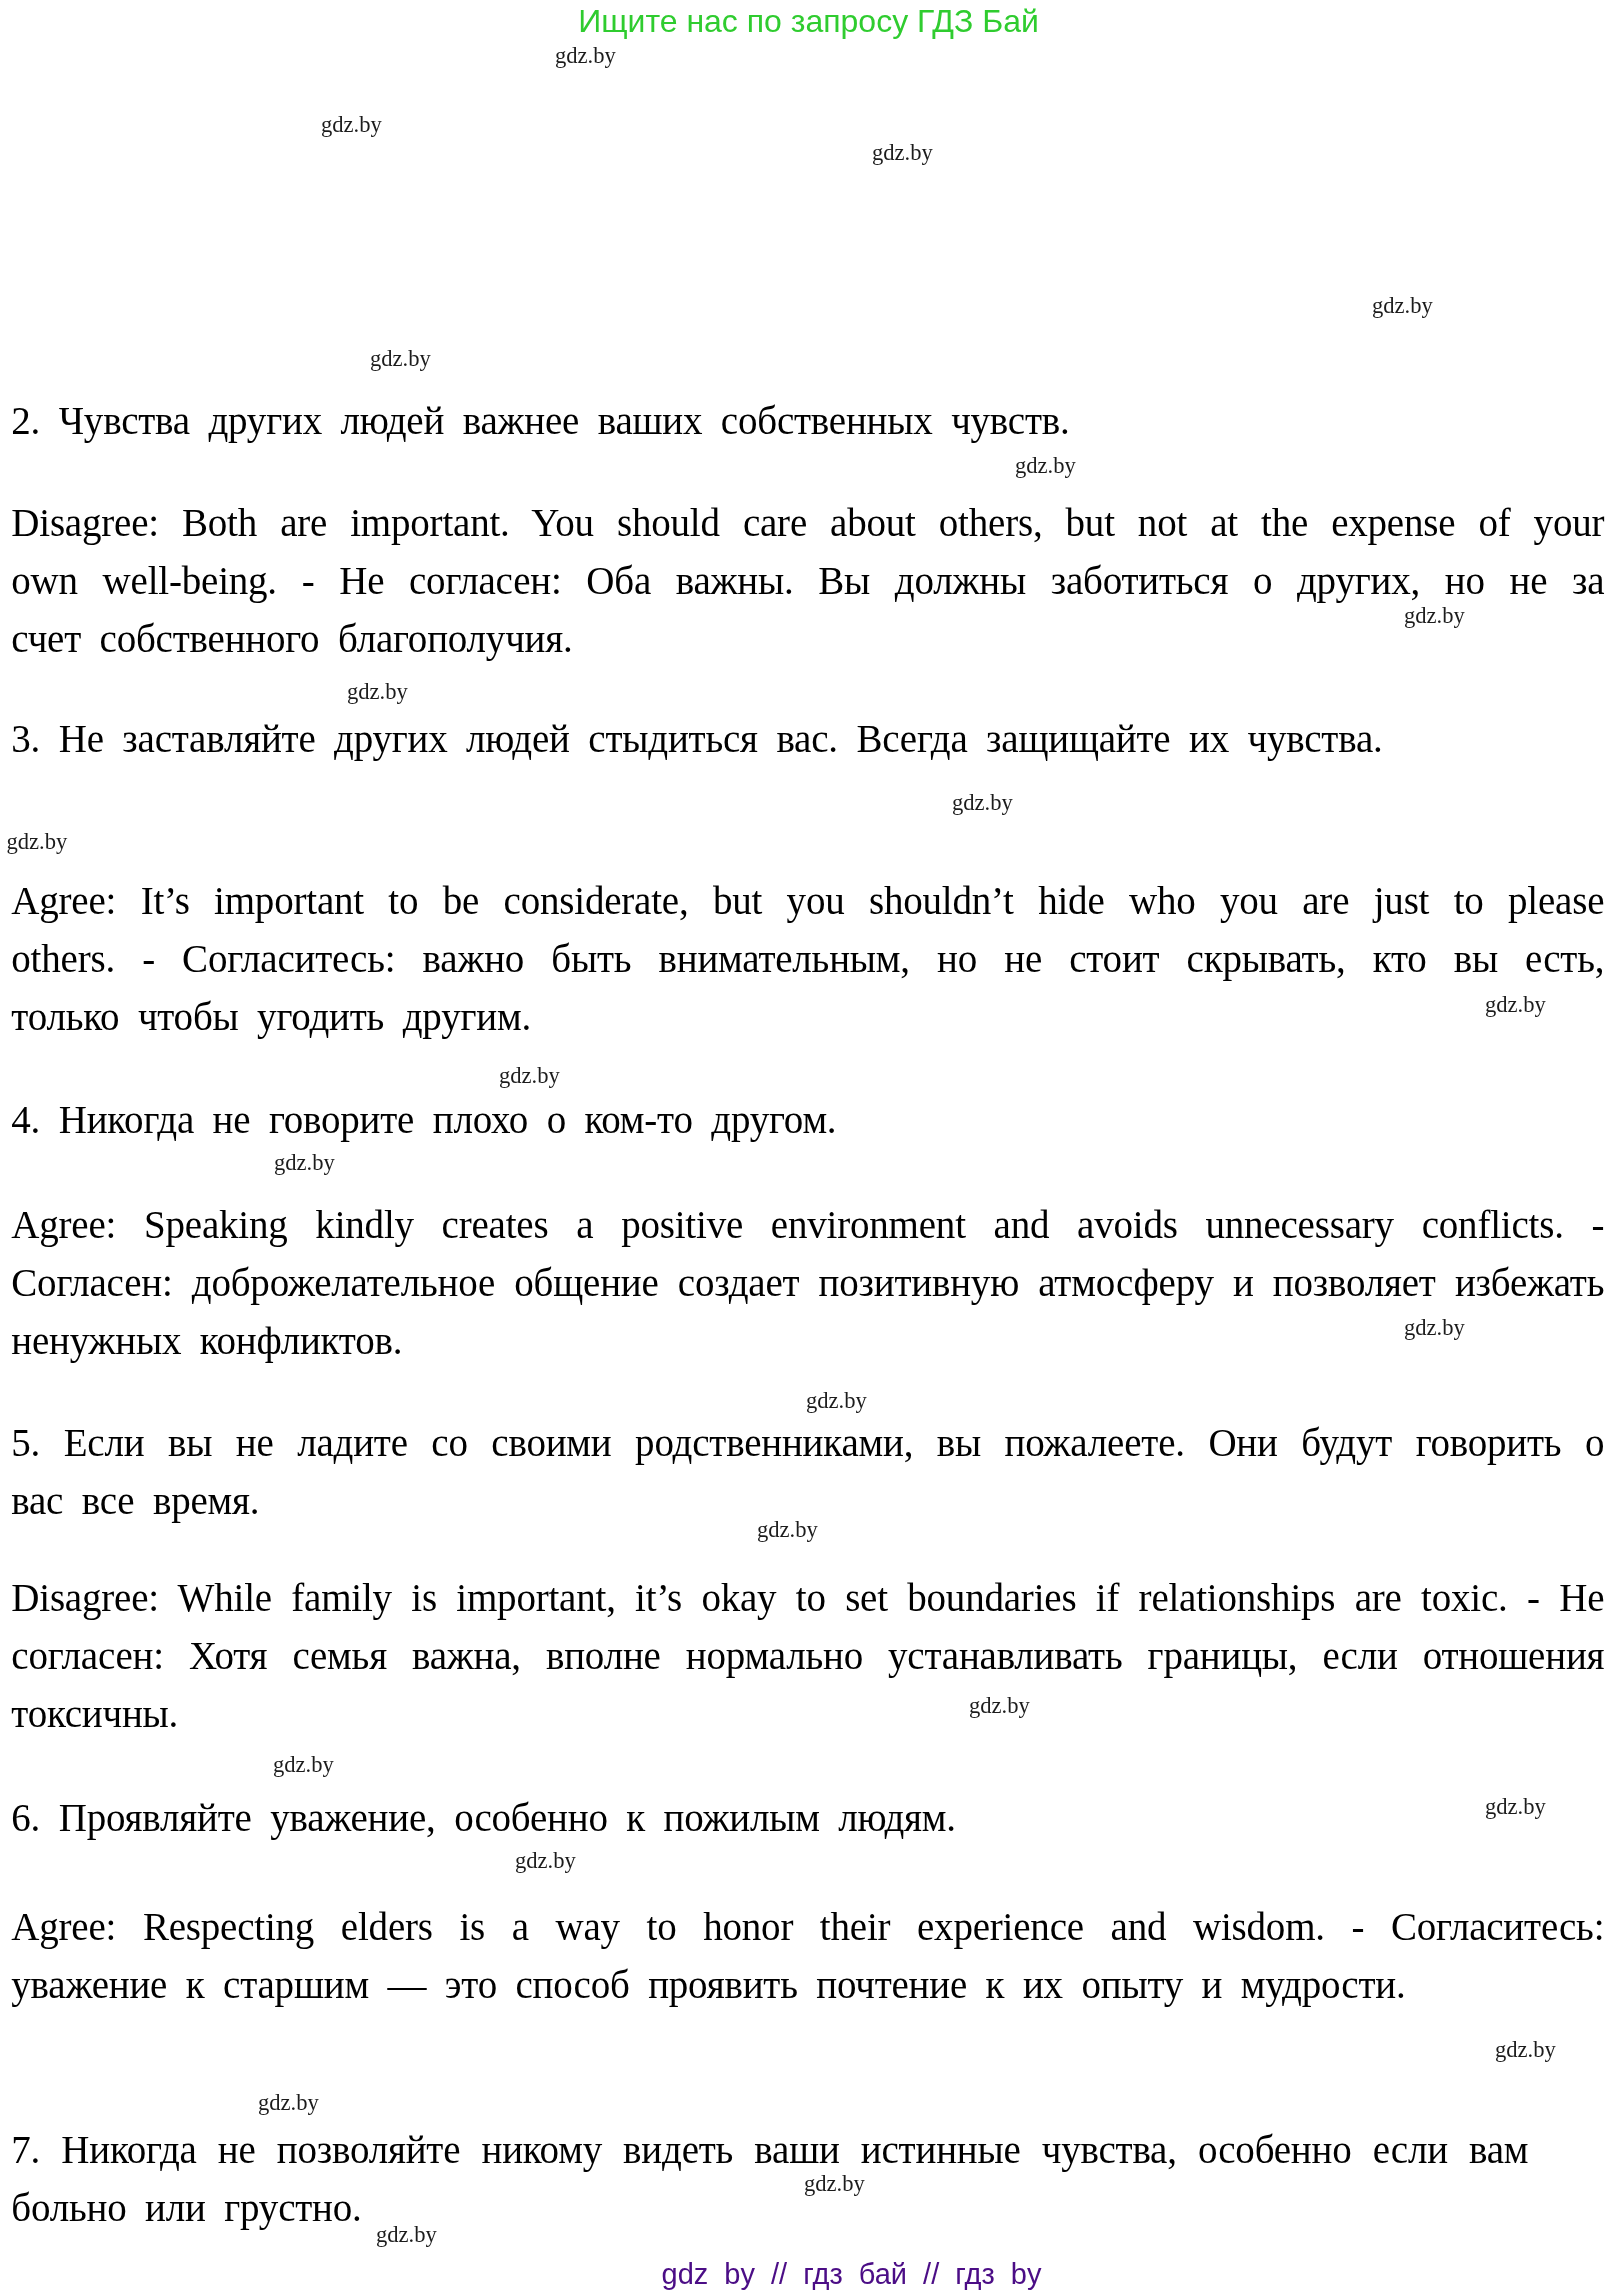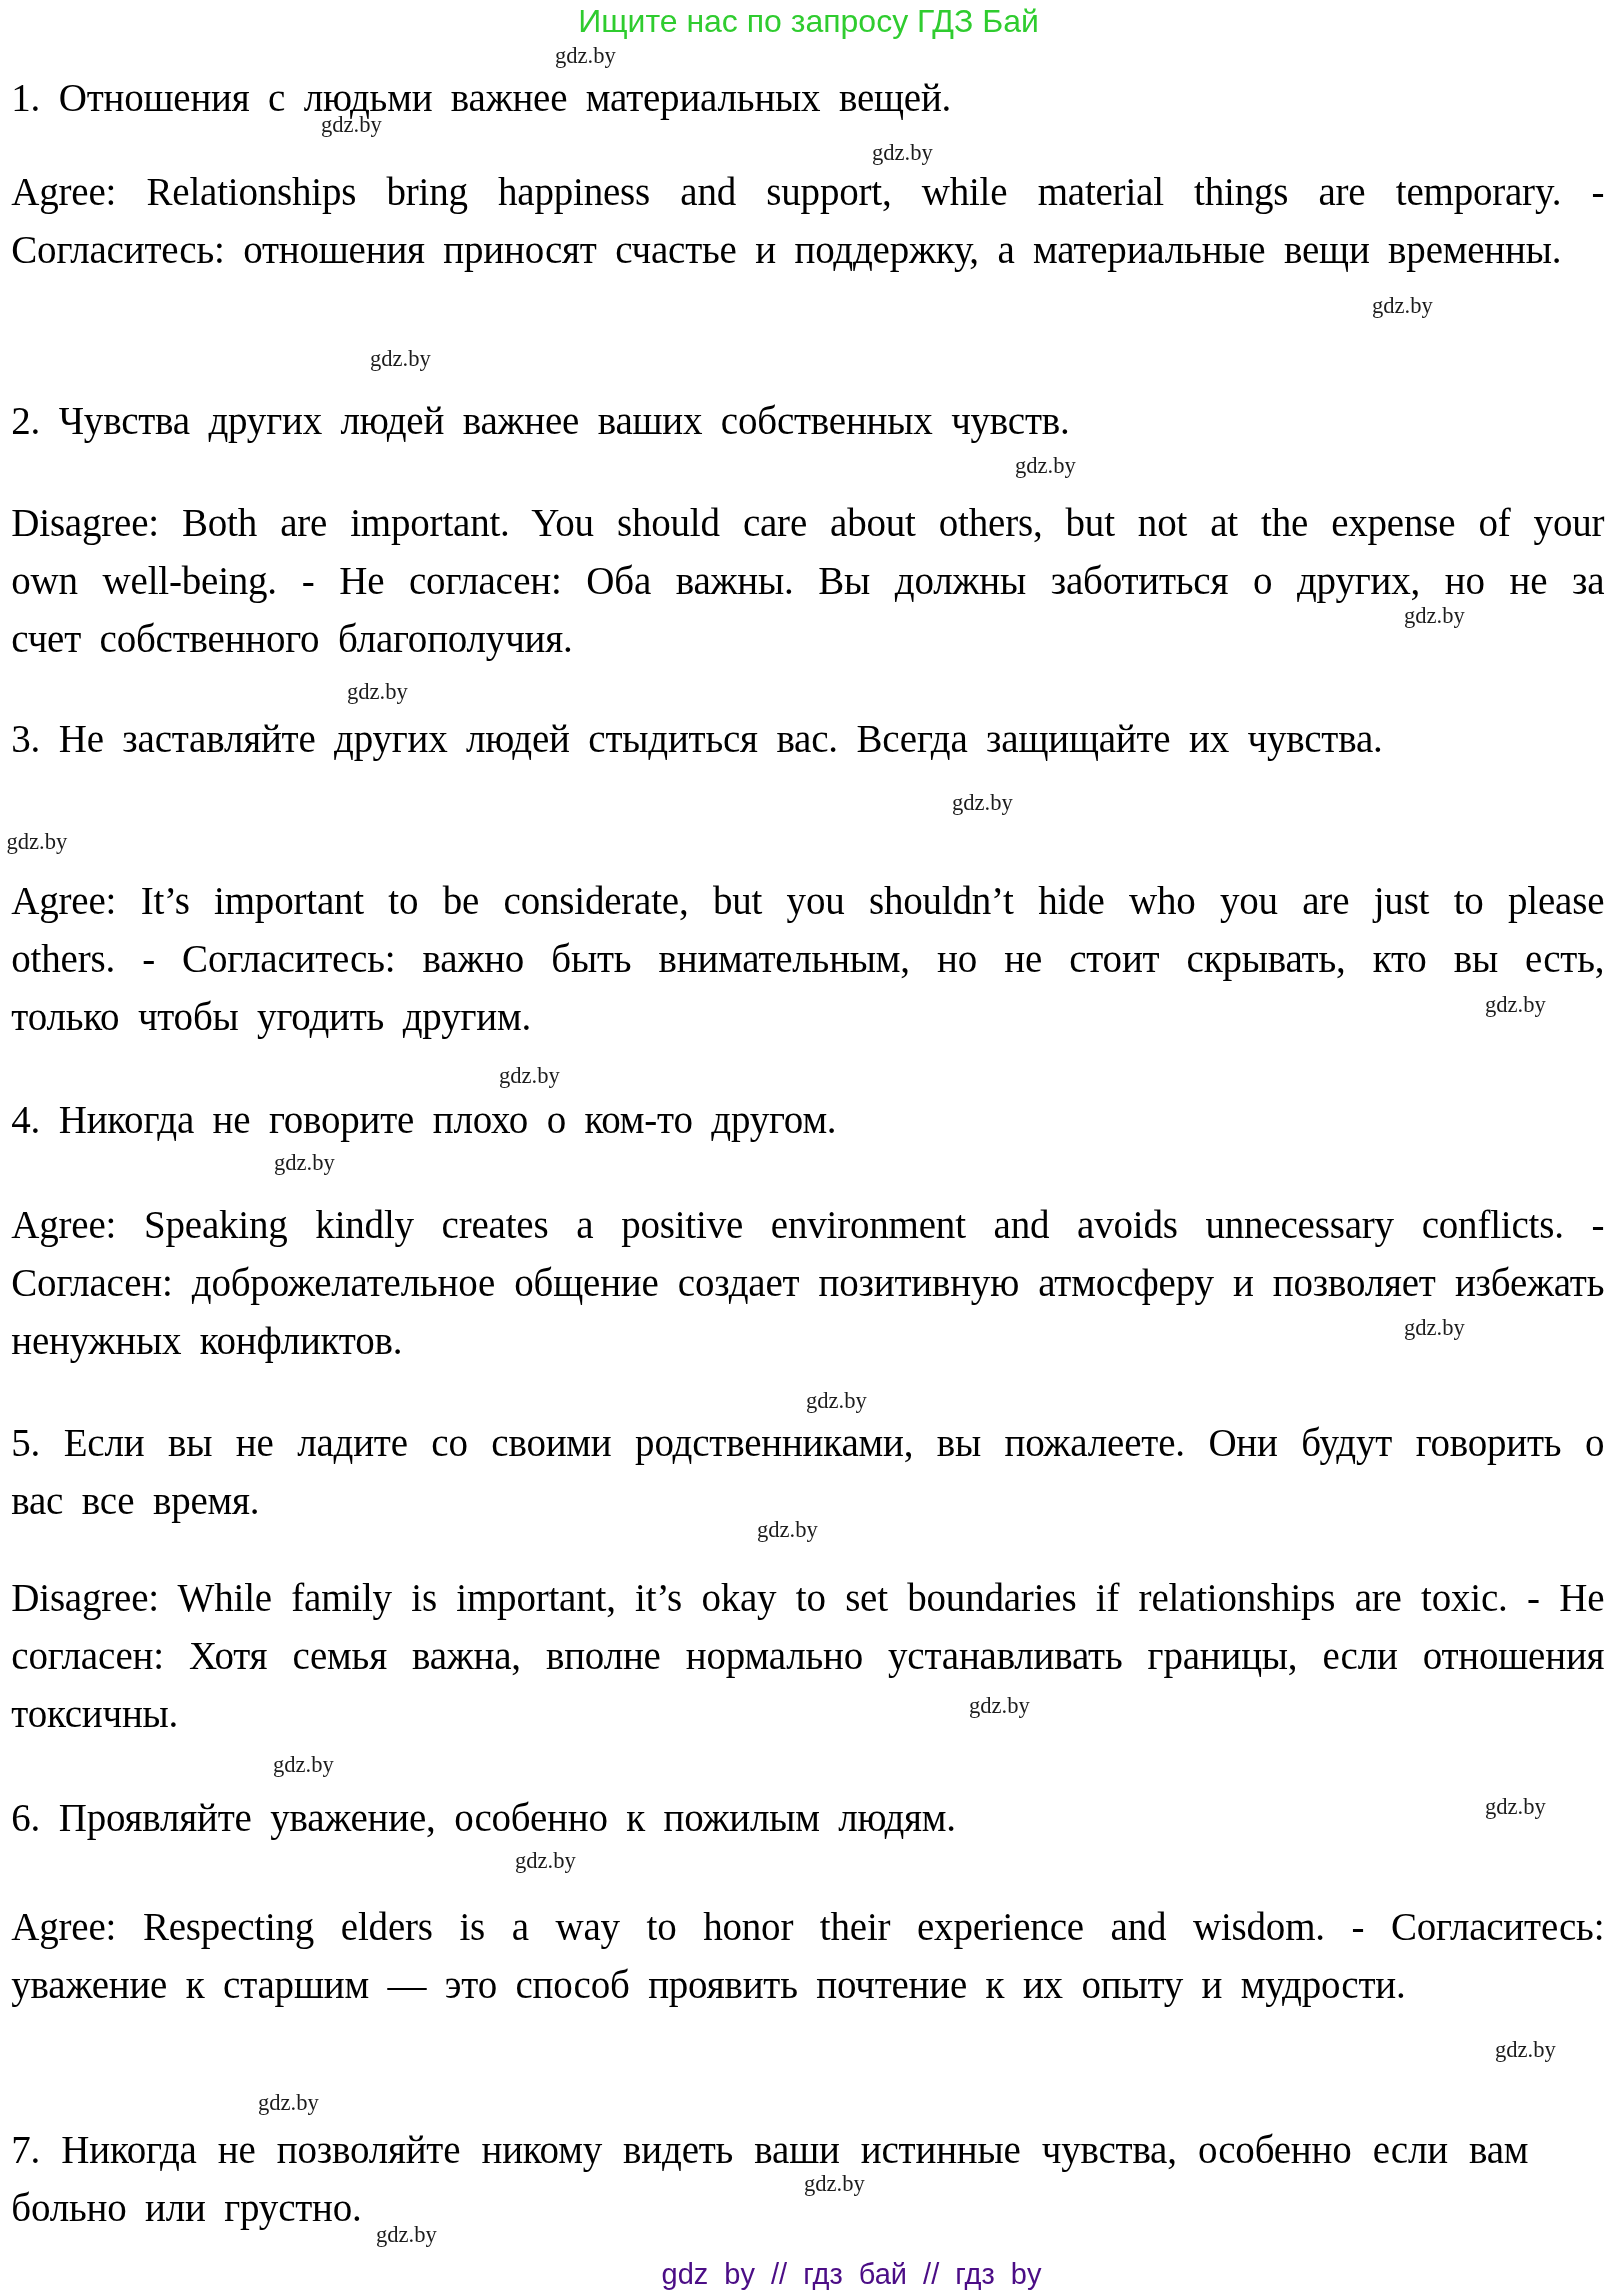"1. Отношения с людьми важнее" p.stmt { html: <p>1. Отношения с людьми важнее материальных вещей.</p> -> none }
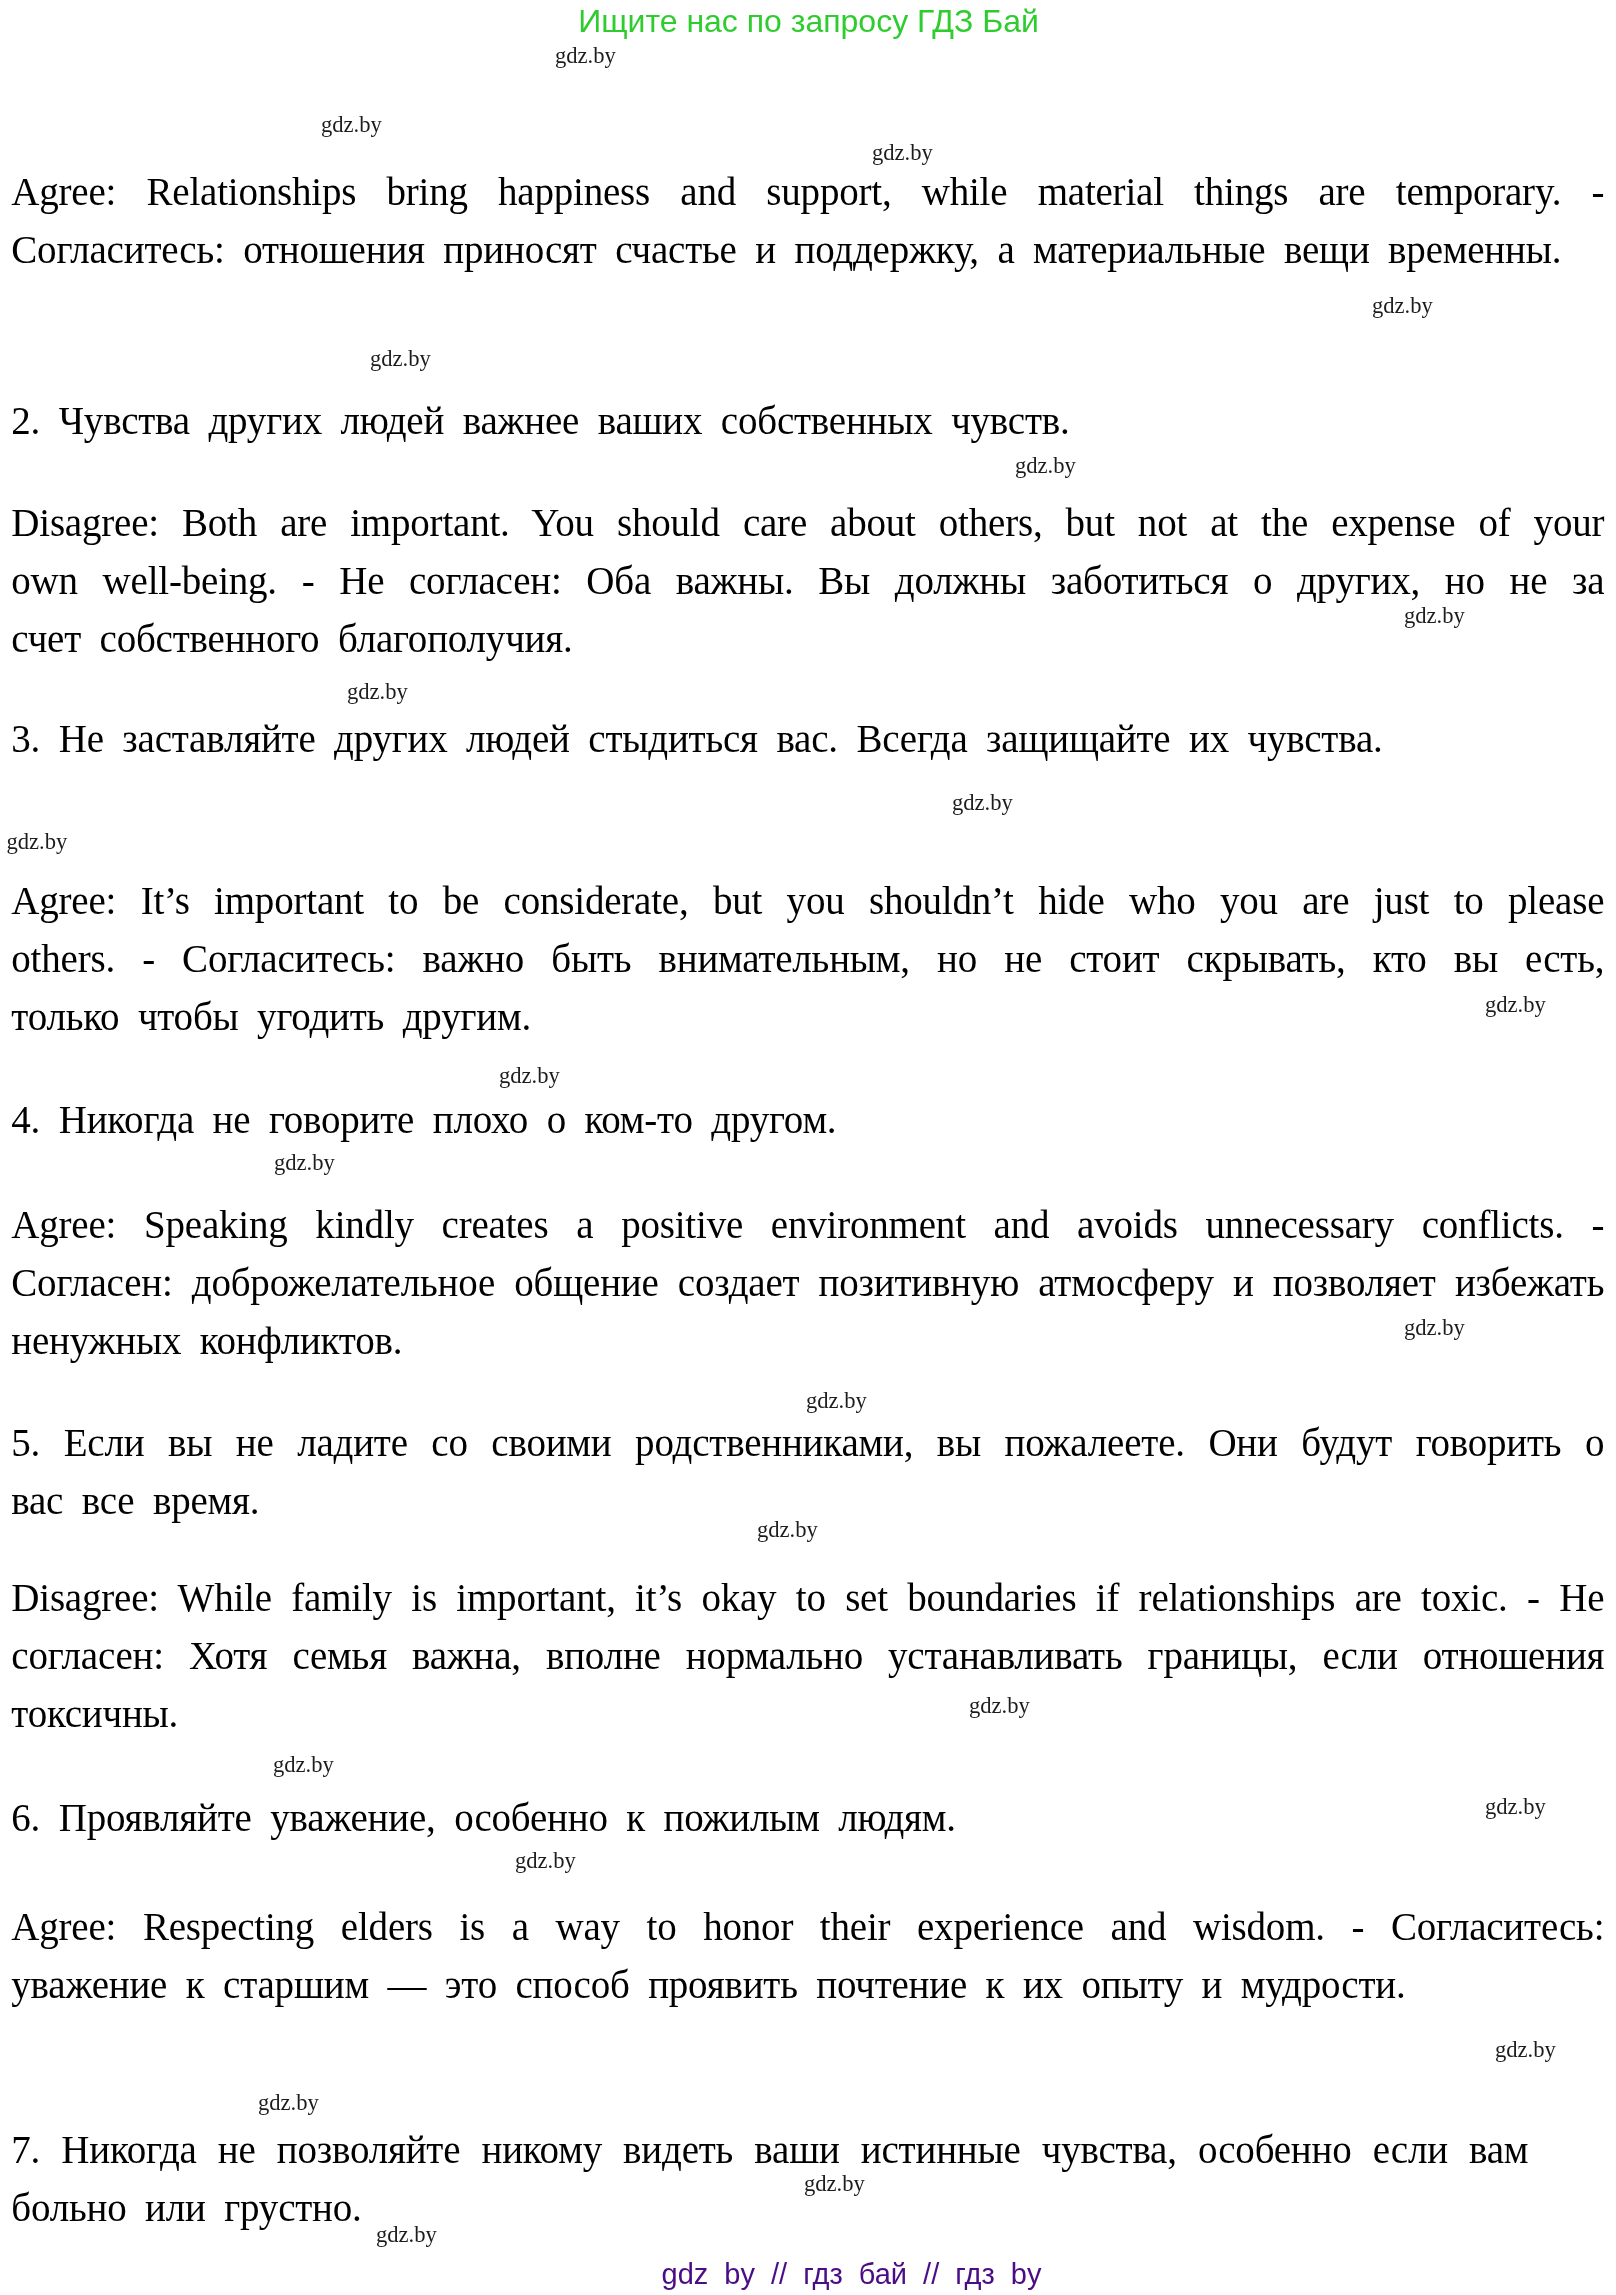"Agree: Relationships bring happiness and" p.ans { html: <p>Agree: Relationships bring happiness and support, while material things are temporary. - Согласитесь: отношения приносят счастье и поддержку, а материальные вещи временны.</p> -> none }
